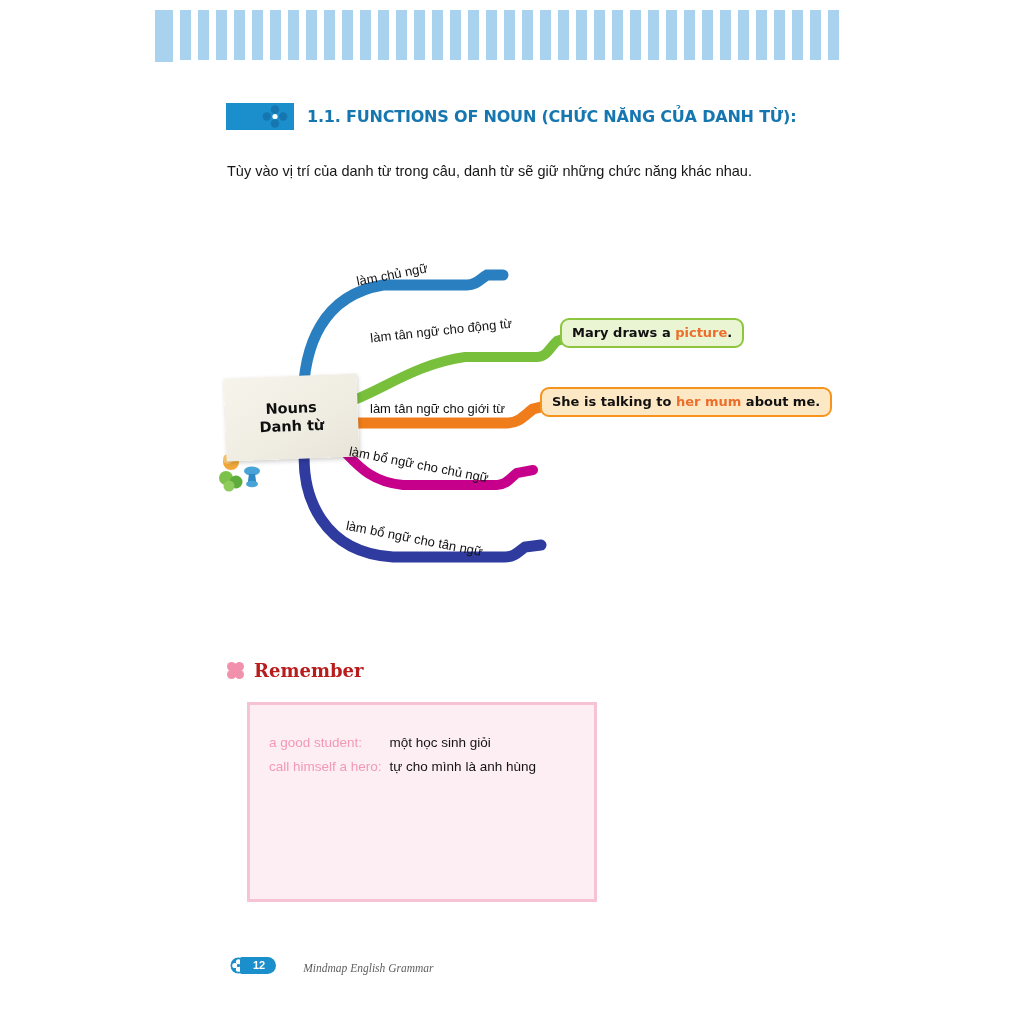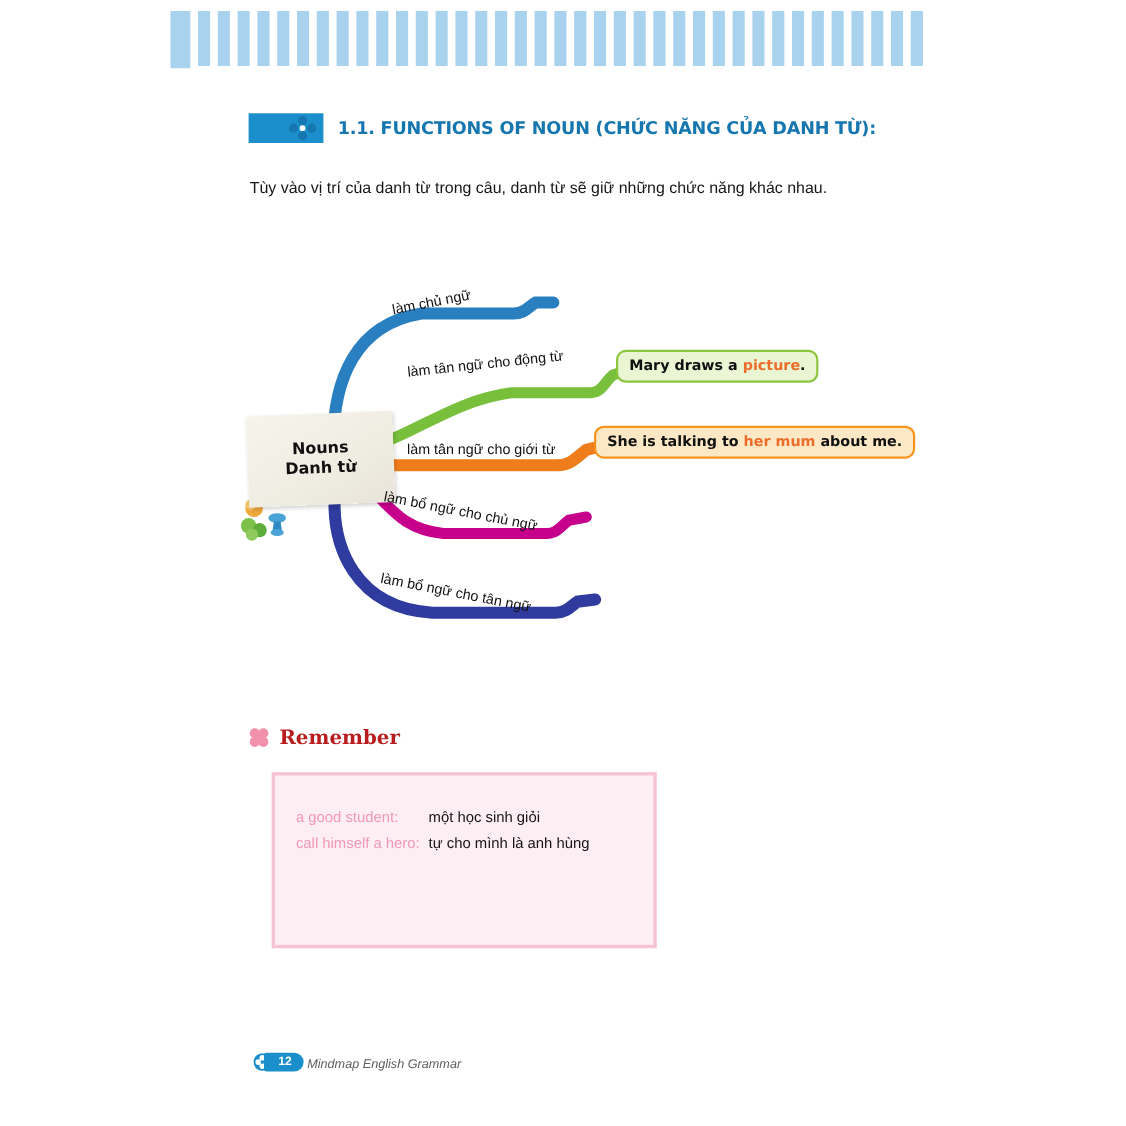"a good student:" #remember-box { height: 160px -> 200px }
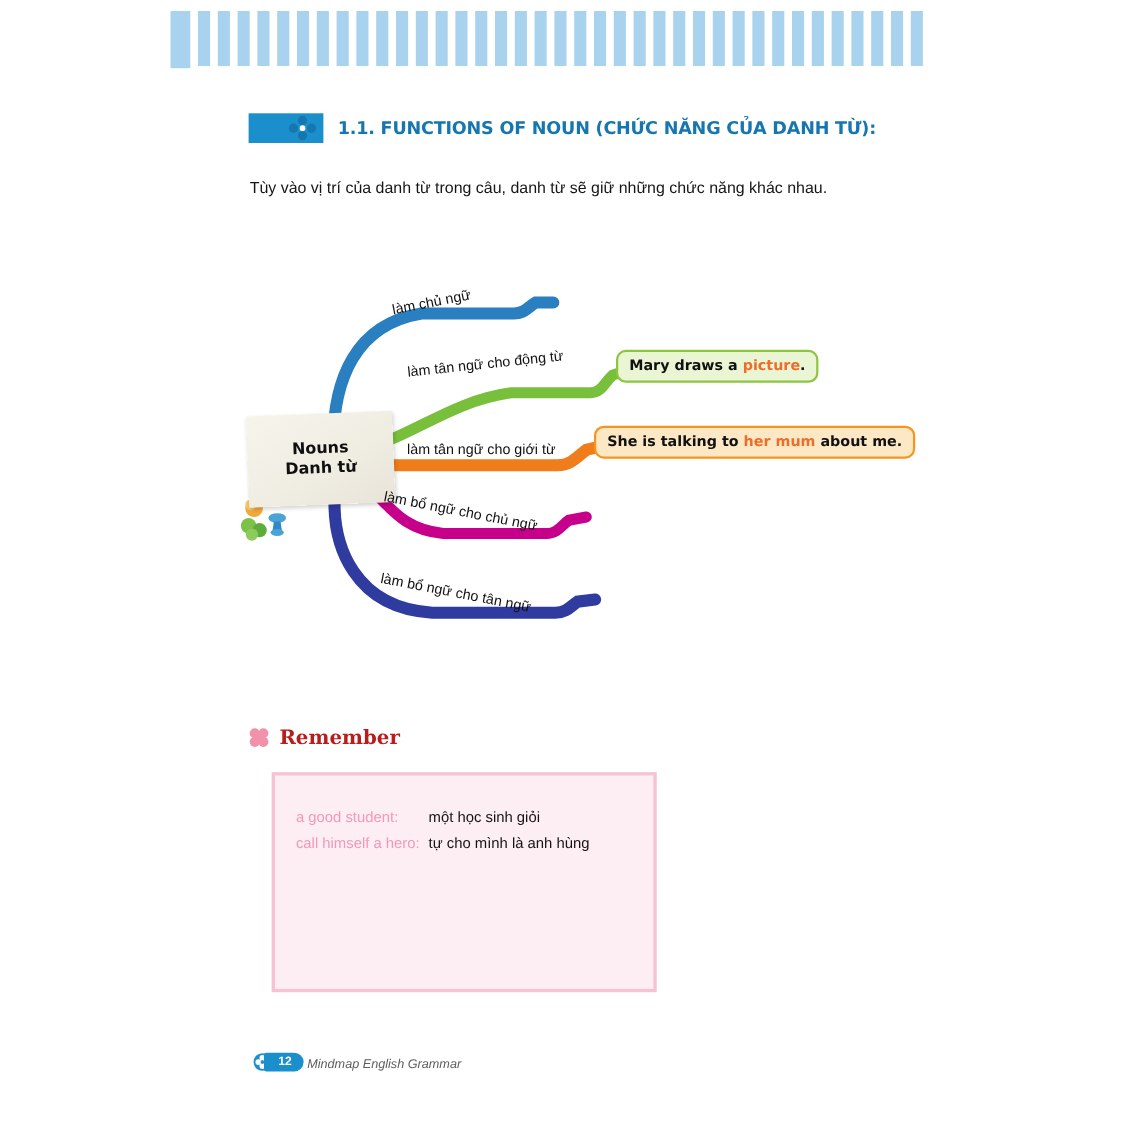"Mindmap English Grammar" #footer-text { font-family: Liberation Sans, sans-serif -> Liberation Serif, serif; margin-left: 3px -> 27px }
